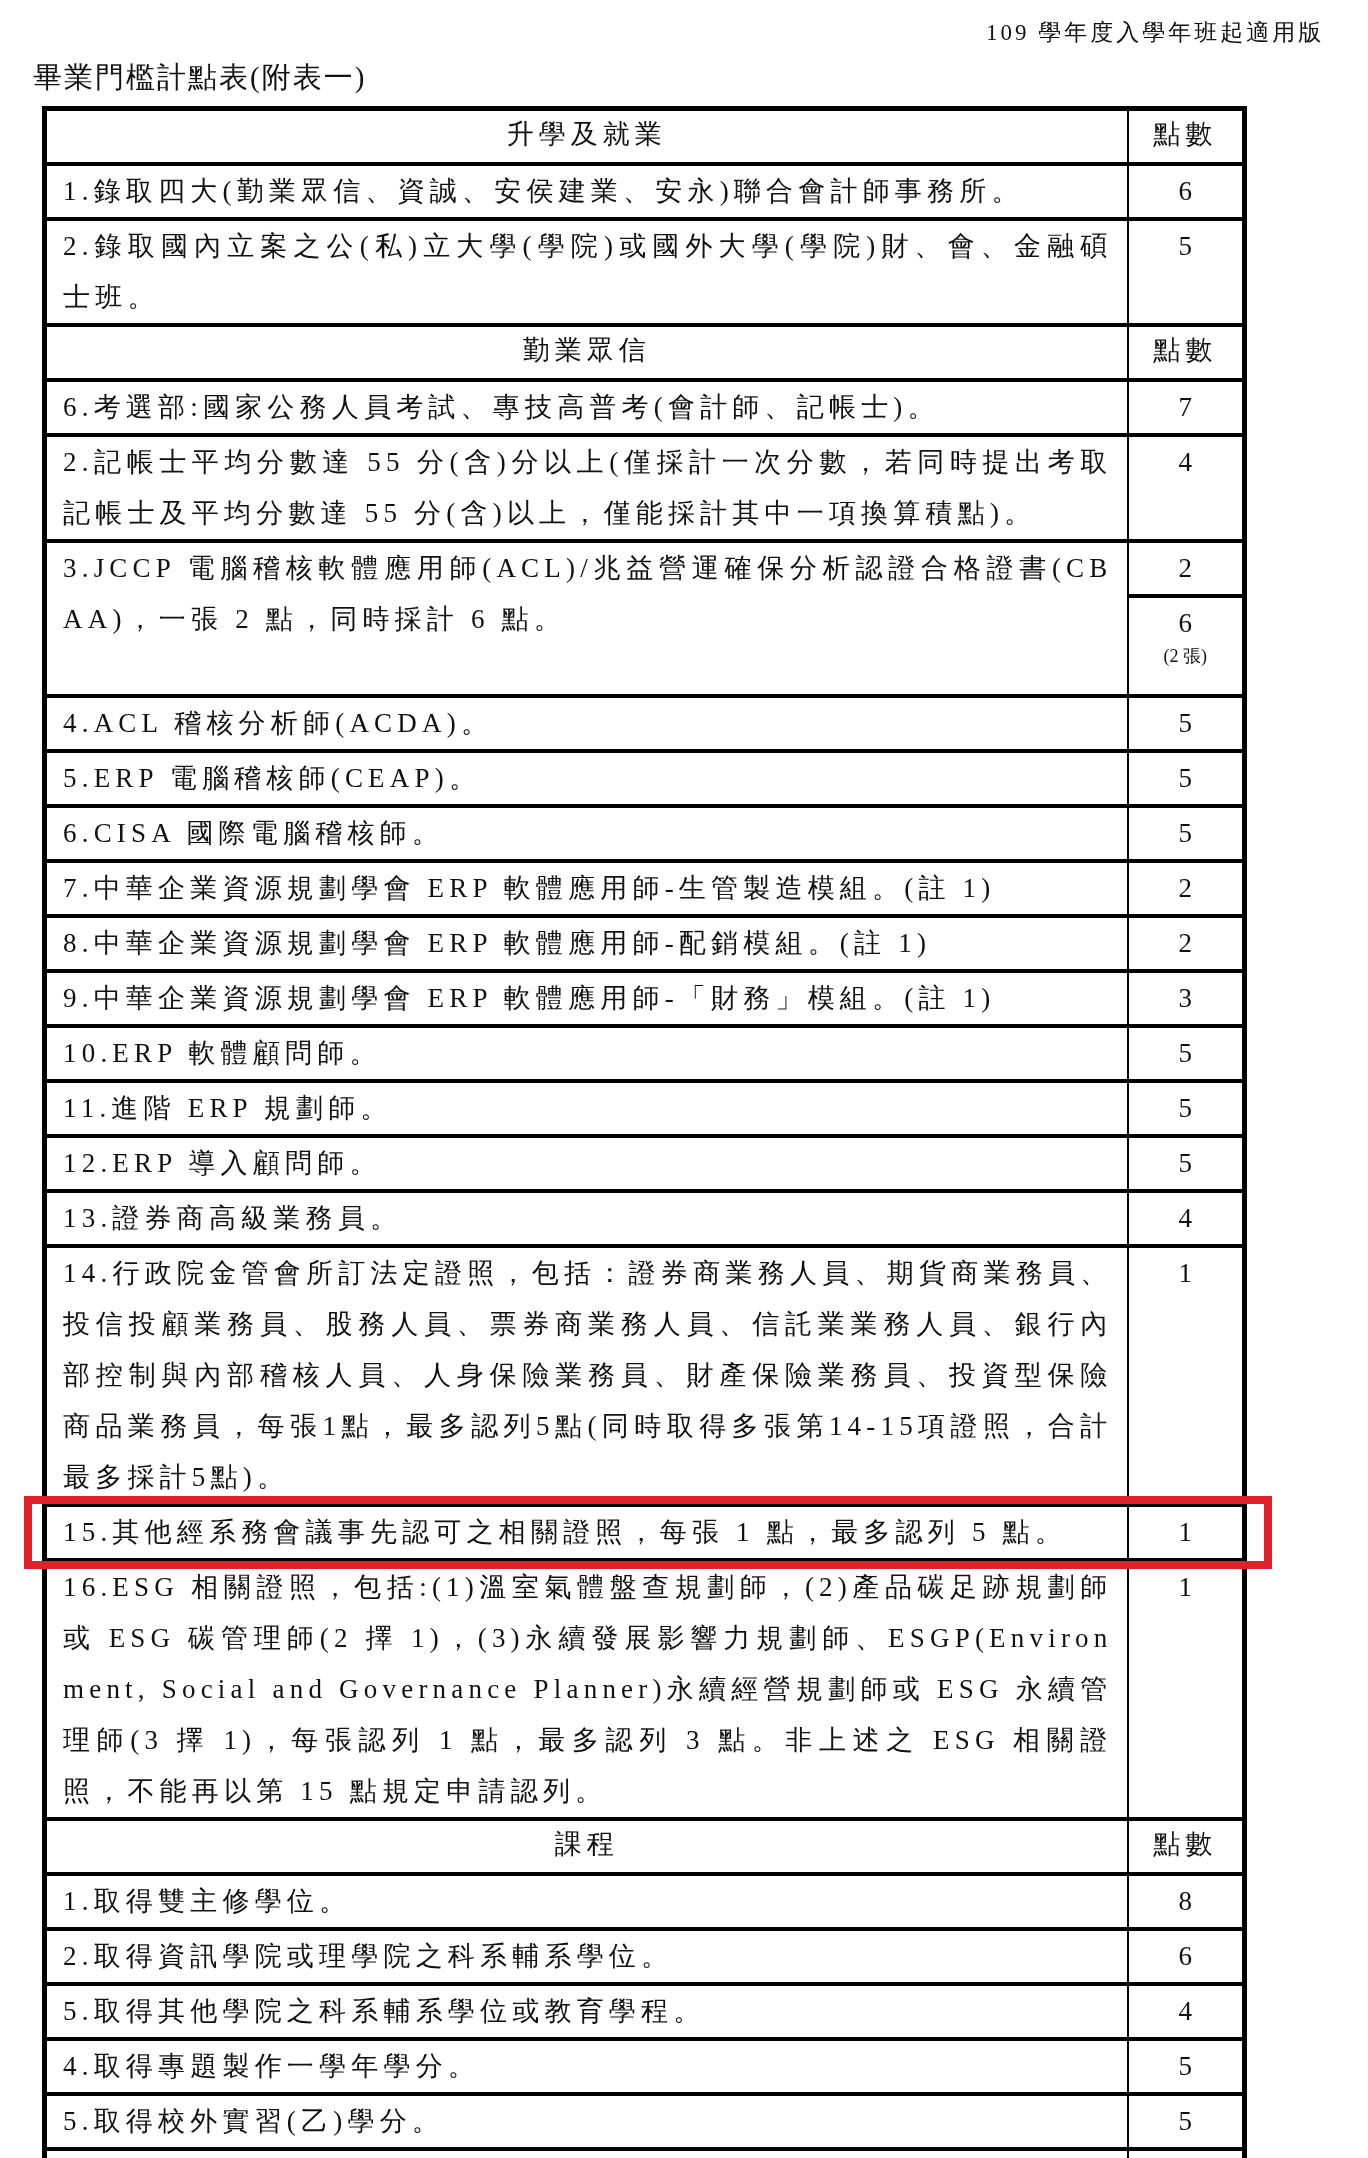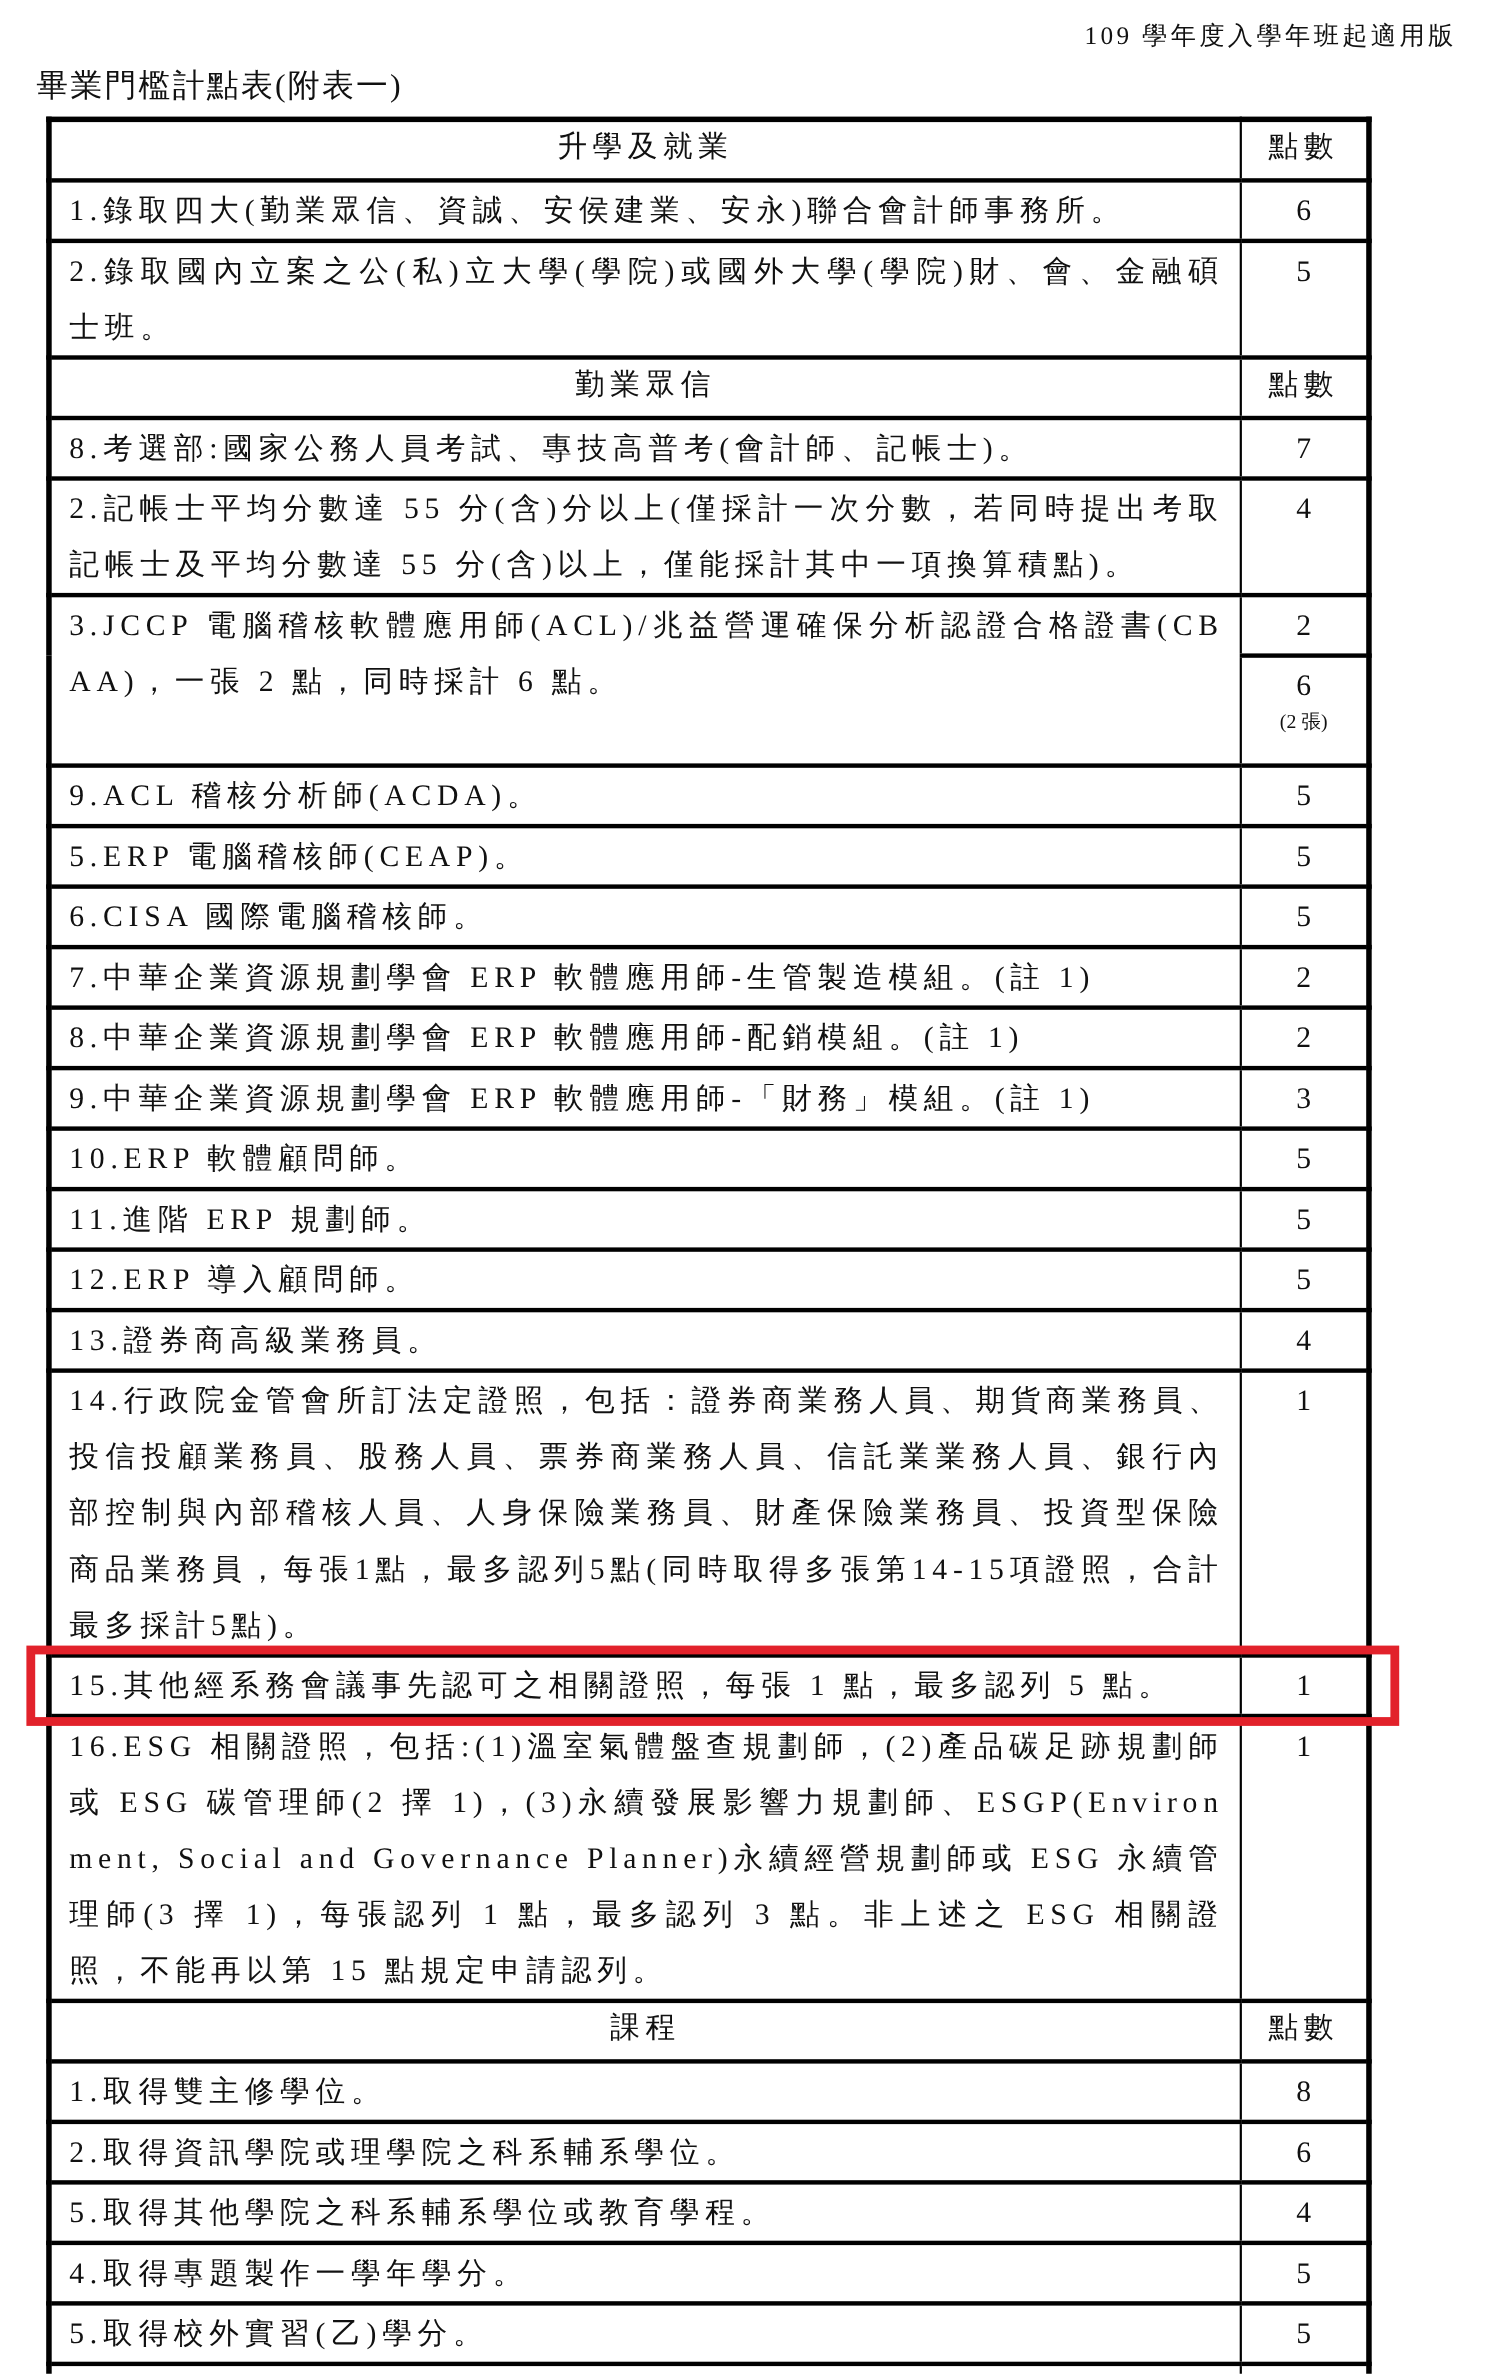"8.考選部:國家公務人員考試、專技高普考(會計師、記帳士)。" td.desc { text: 8 -> 6 }
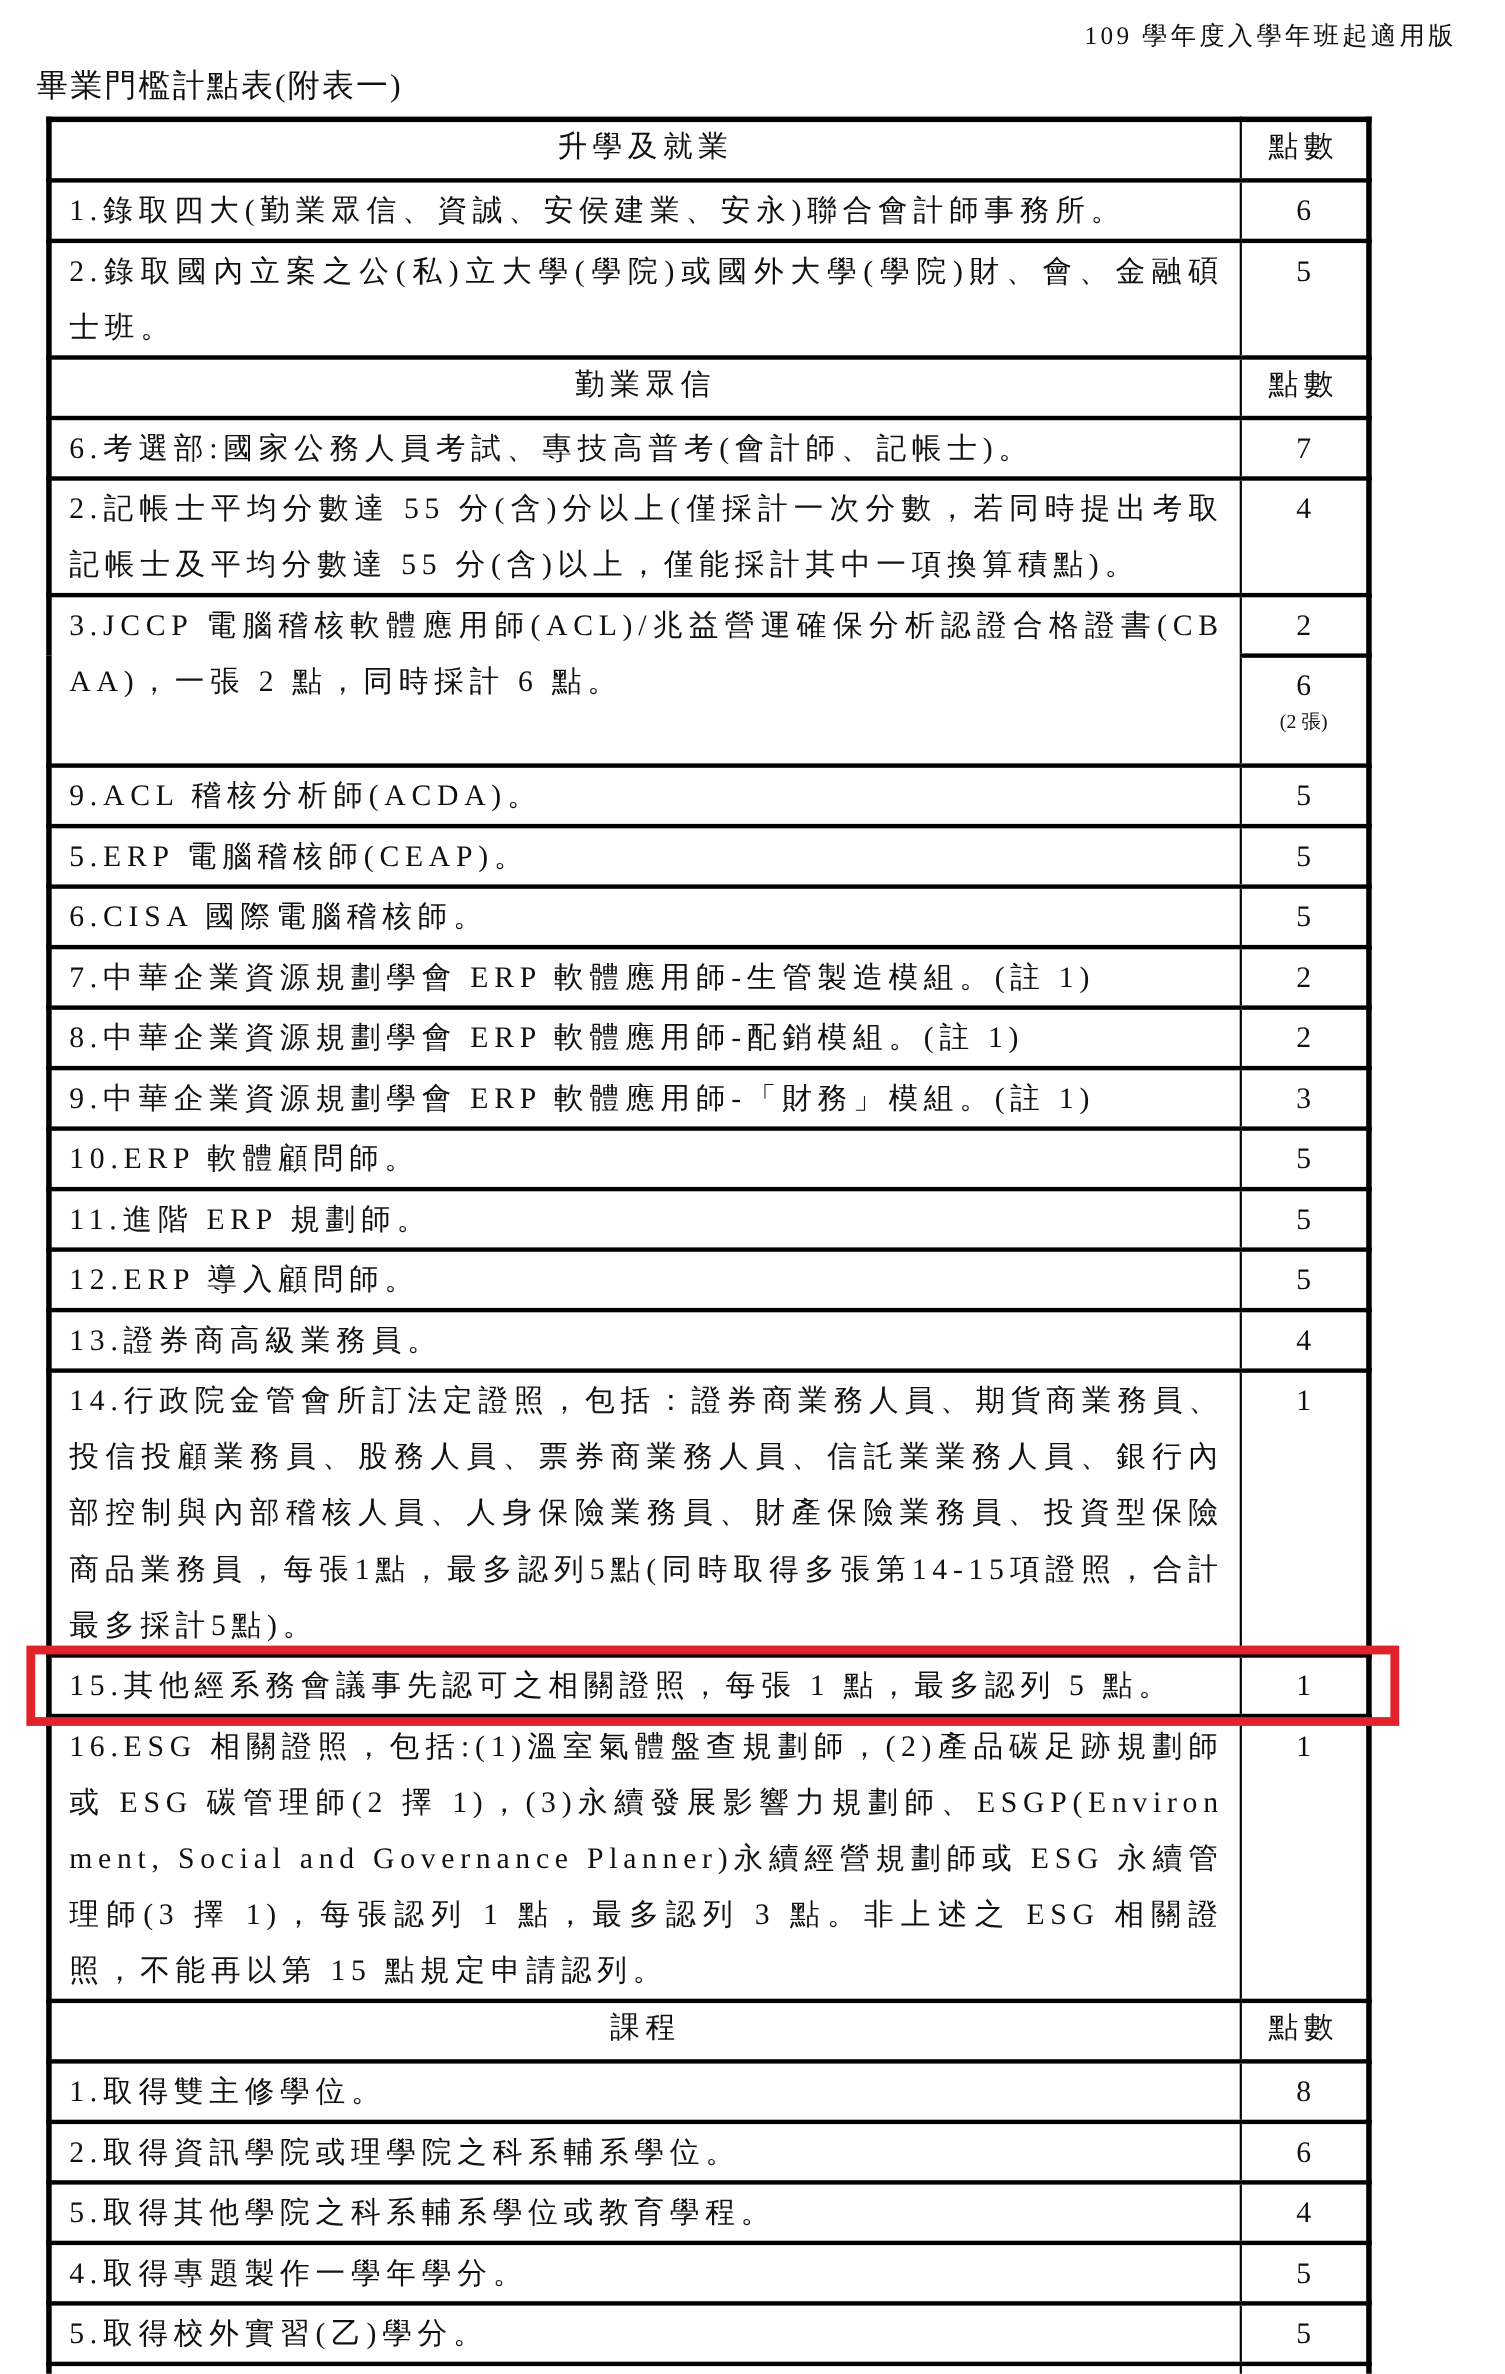"9.ACL 稽核分析師(ACDA)。" td.desc { text: 9.ACL -> 4.ACL }
